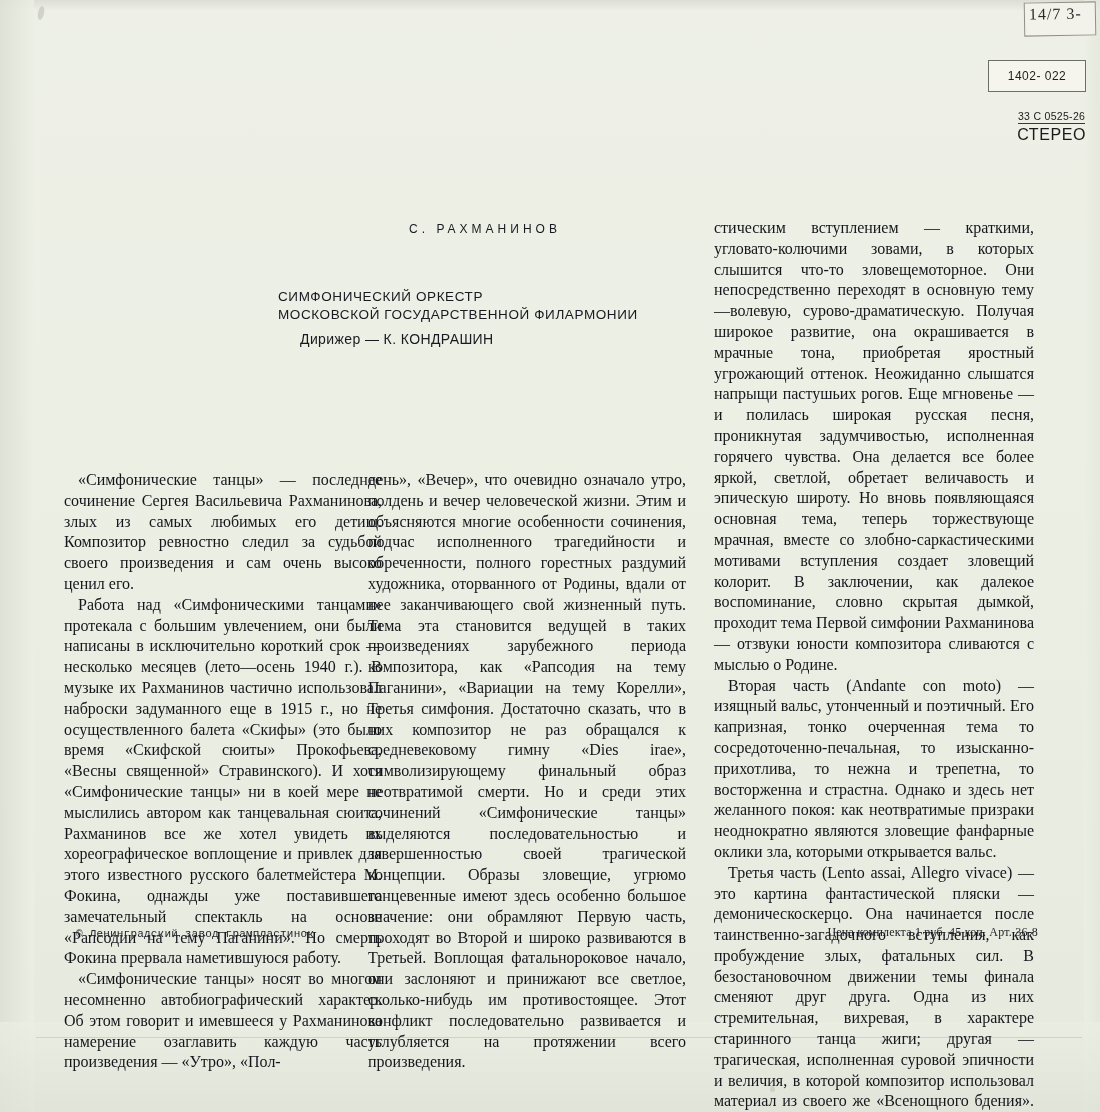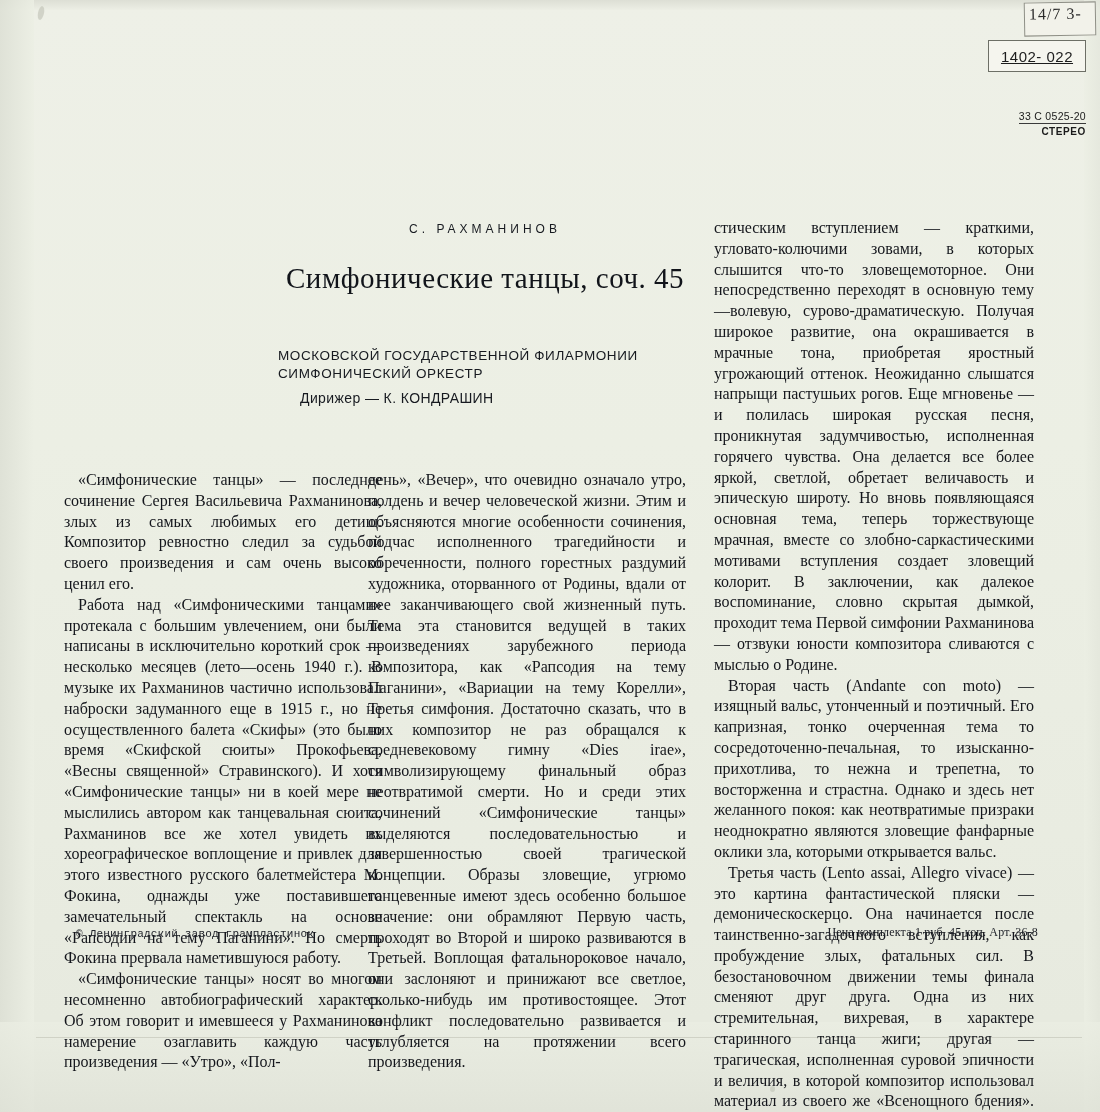"1402- 022" .catalog-sticker { font-size: 15px -> 12px; text-decoration: underline -> none; top: 40px -> 60px }
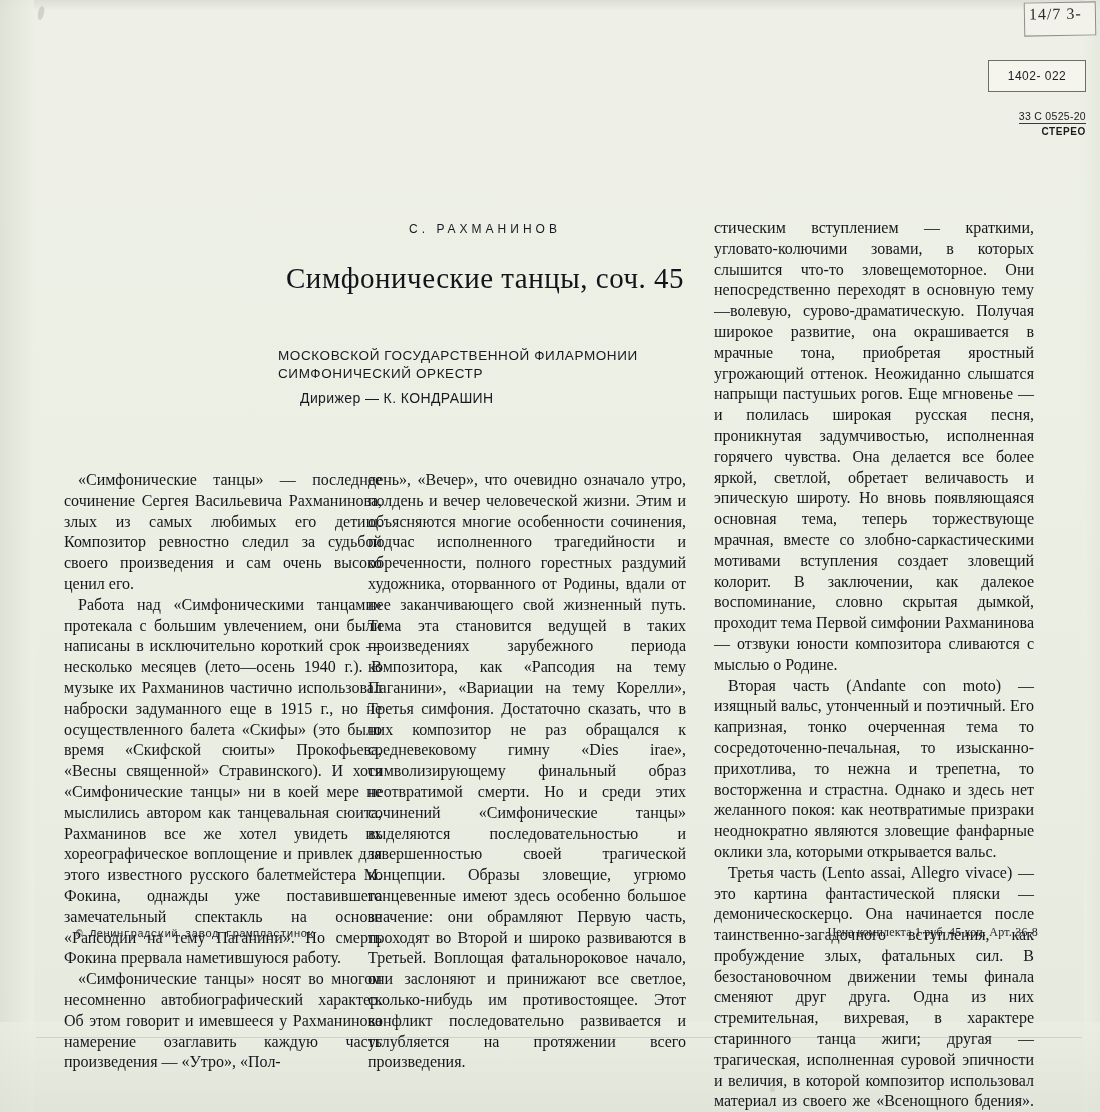"33 С 0525-20" span.line { text: 0525-20 -> 0525-26 }
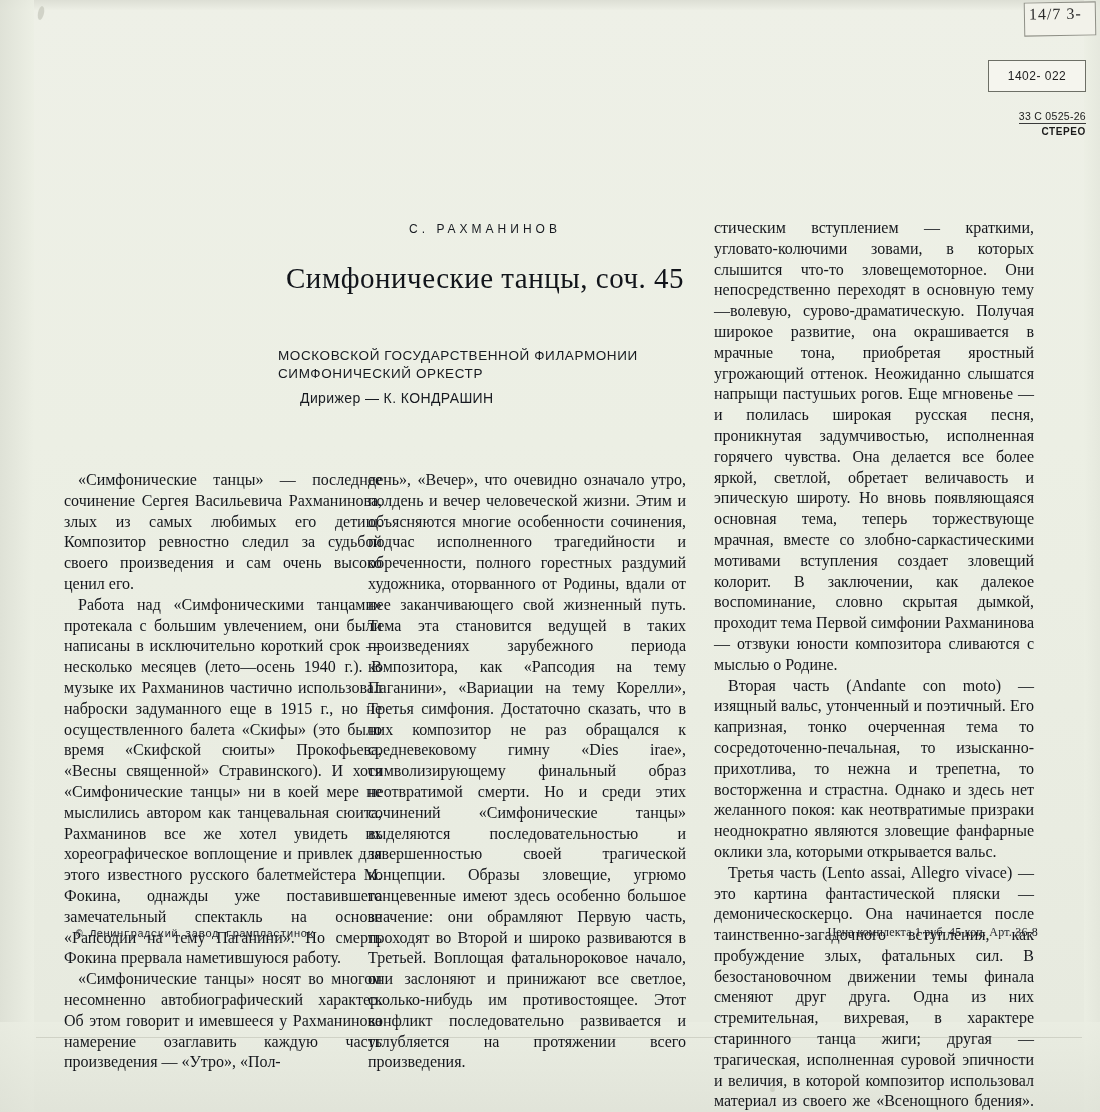"СТЕРЕО" .cat-stereo { font-size: 10px -> 16px; font-weight: bold -> normal; text-align: right -> left }
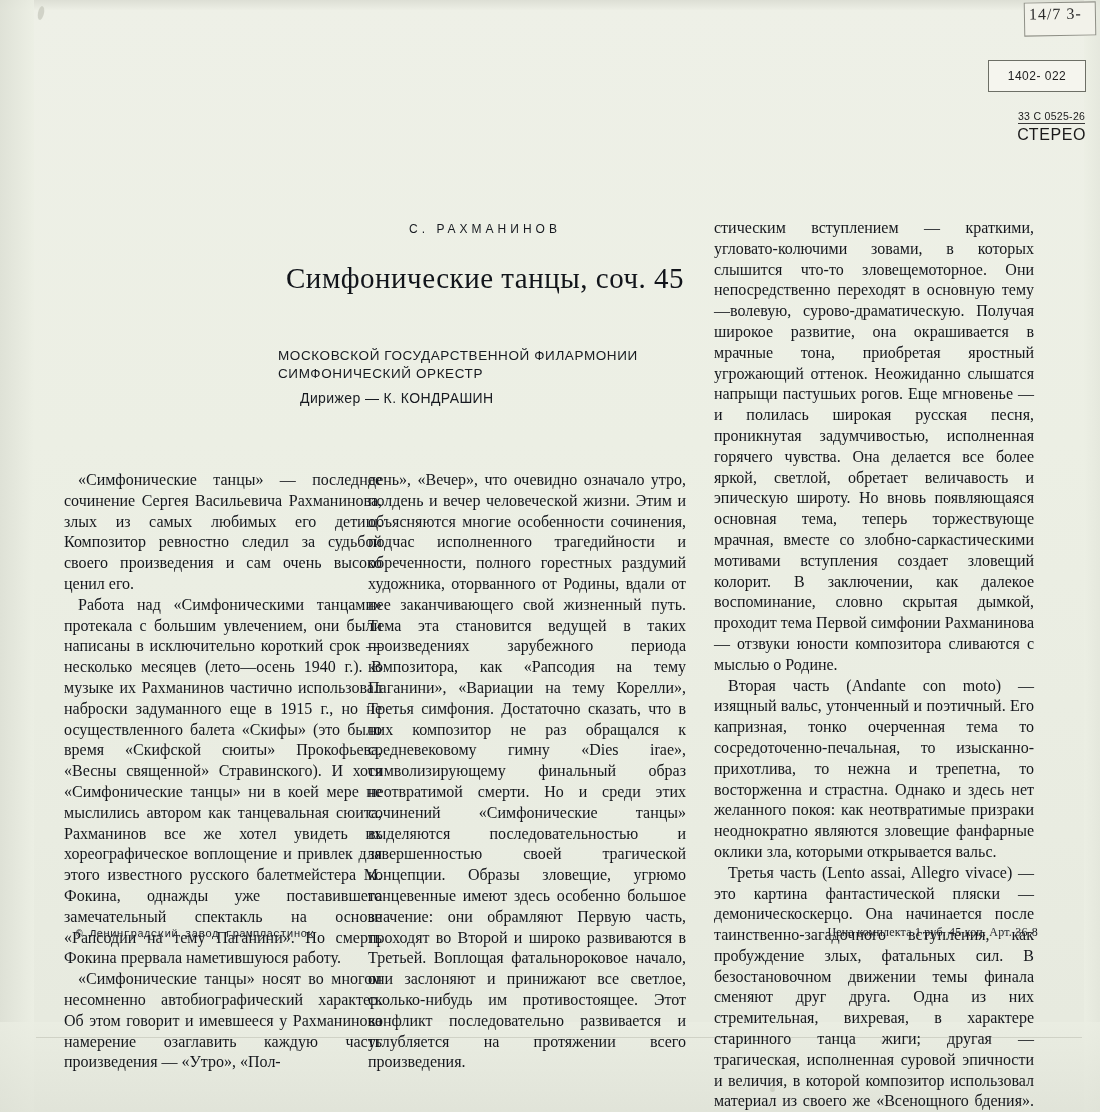"Симфонические танцы, соч. 45" h2.work-title { html: <h2>Симфонические танцы, соч. 45</h2> -> none }
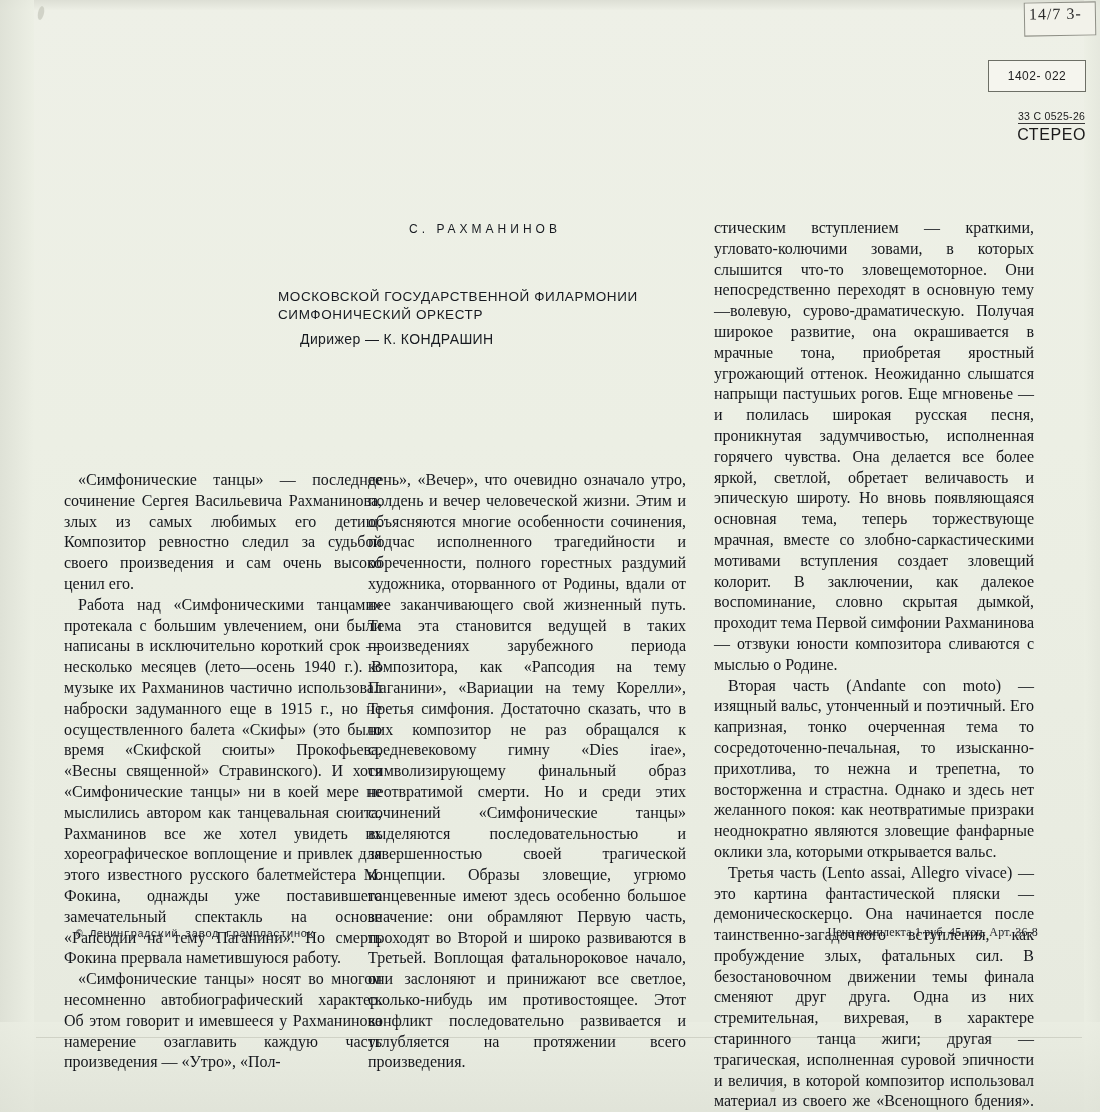"МОСКОВСКОЙ ГОСУДАРСТВЕННОЙ ФИЛАРМОНИИ" div { order: before "СИМФОНИЧЕСКИЙ ОРКЕСТР" -> after "СИМФОНИЧЕСКИЙ ОРКЕСТР" }
